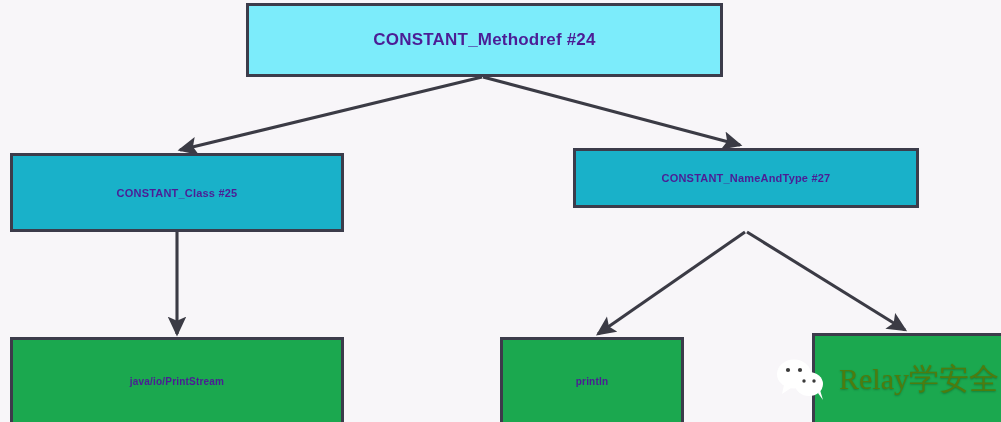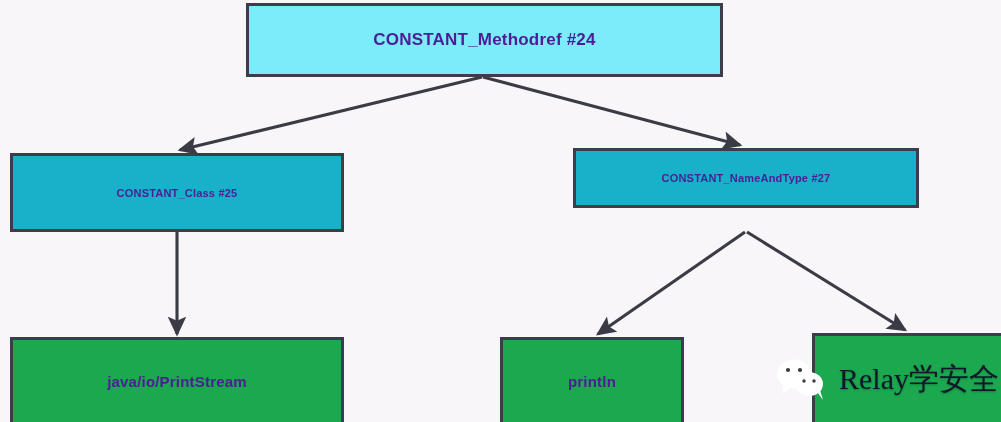"java/io/PrintStream" .node.lvl-leaf .node-label { font-size: 15px -> 10px }
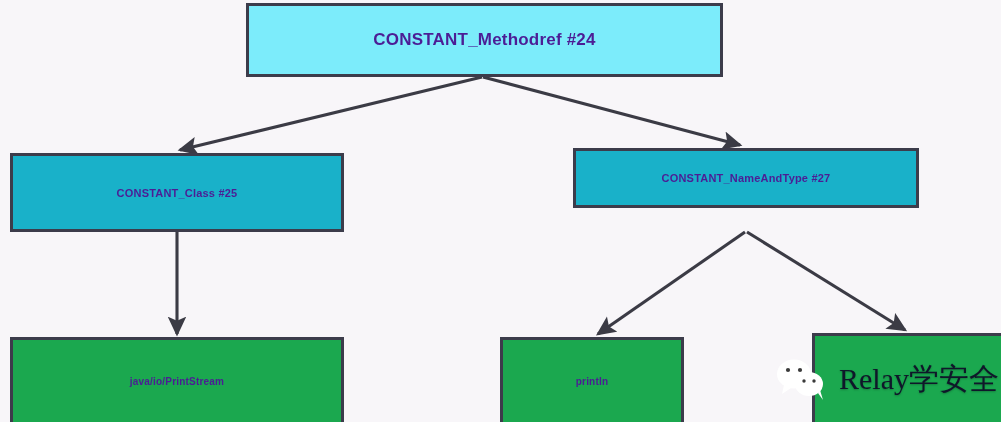"Relay学安全" #watermark-text { color: #0f172a -> #4d7c0f }
